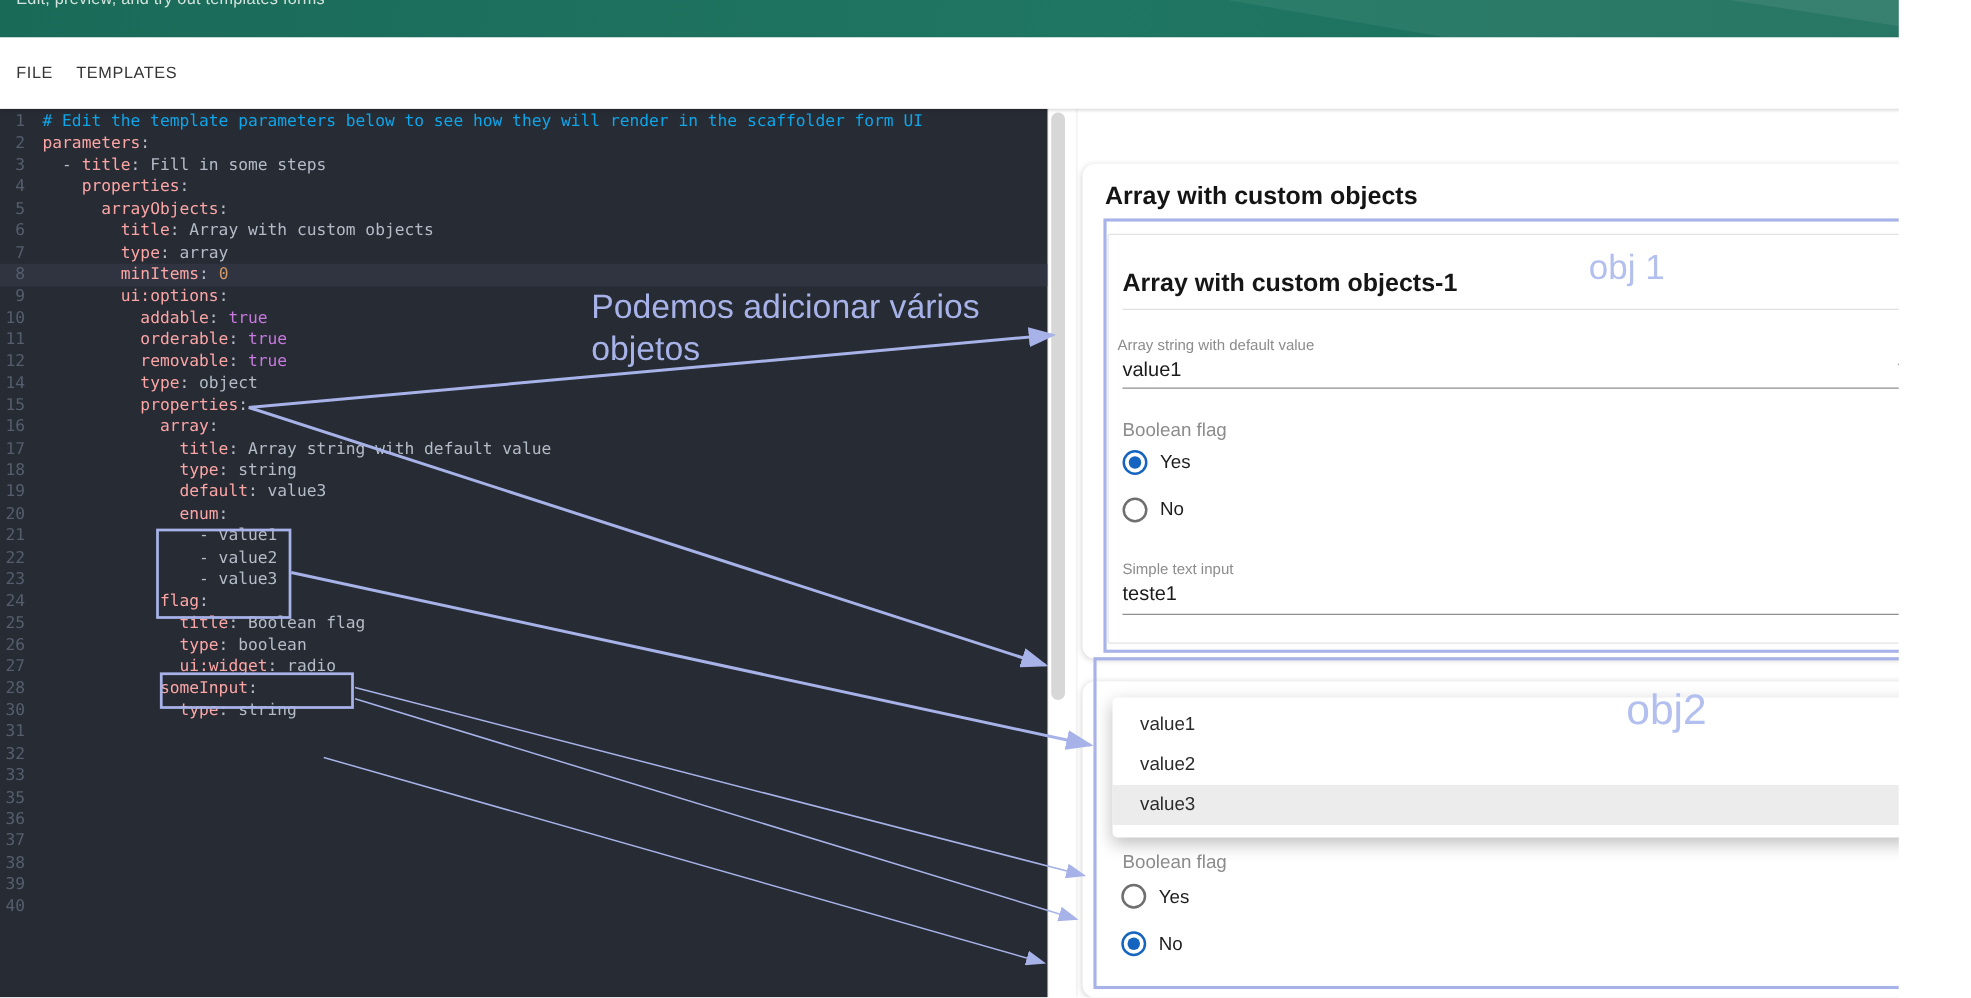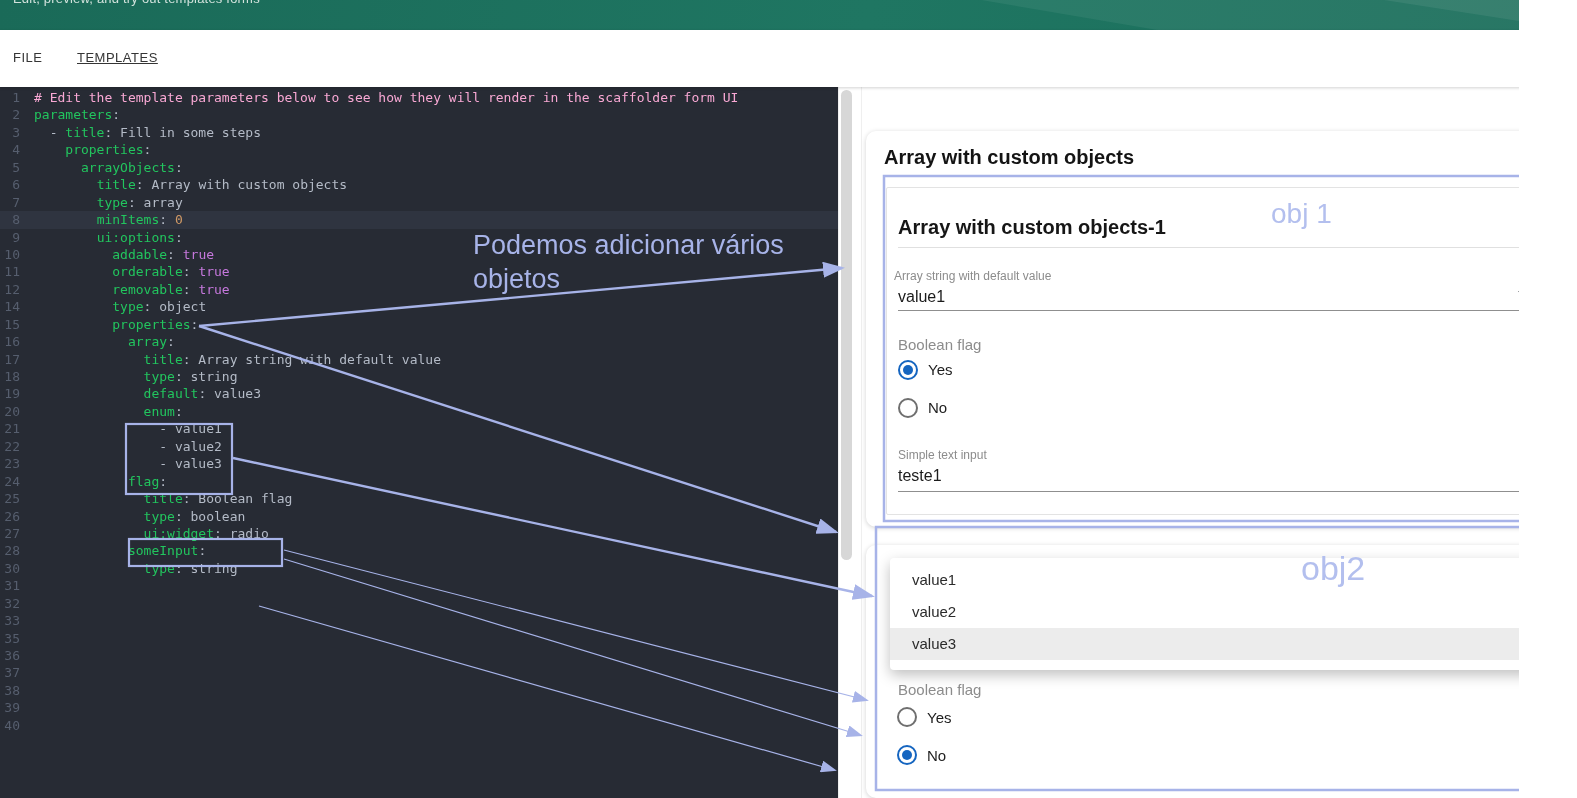"TEMPLATES" #menu-templates { left: 77px -> 61px; text-decoration: underline -> none }
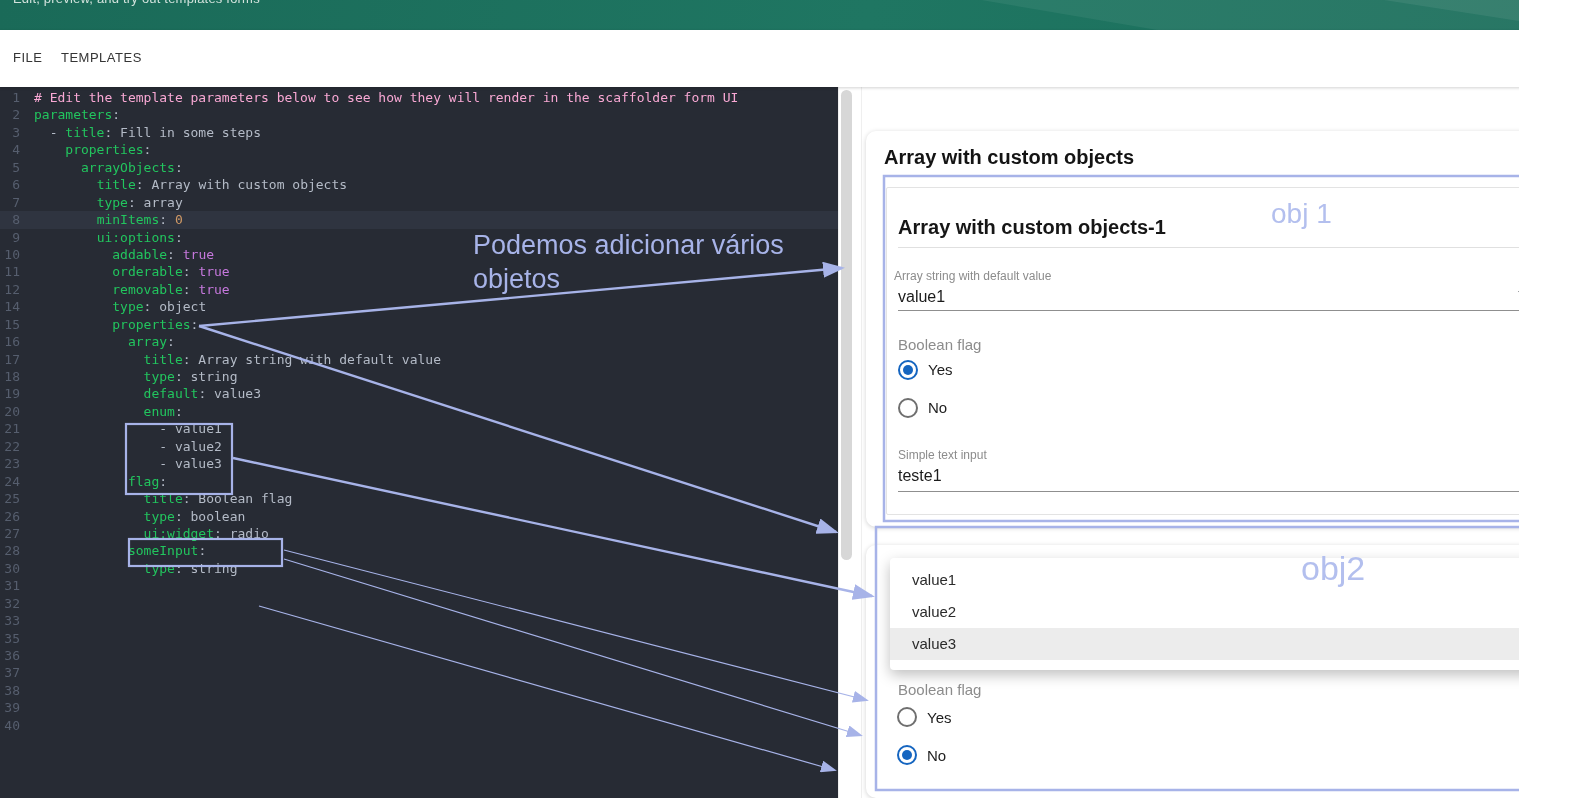"# Edit the template parameters" .code .c { color: #f9a8d4 -> #0ea5e9 }
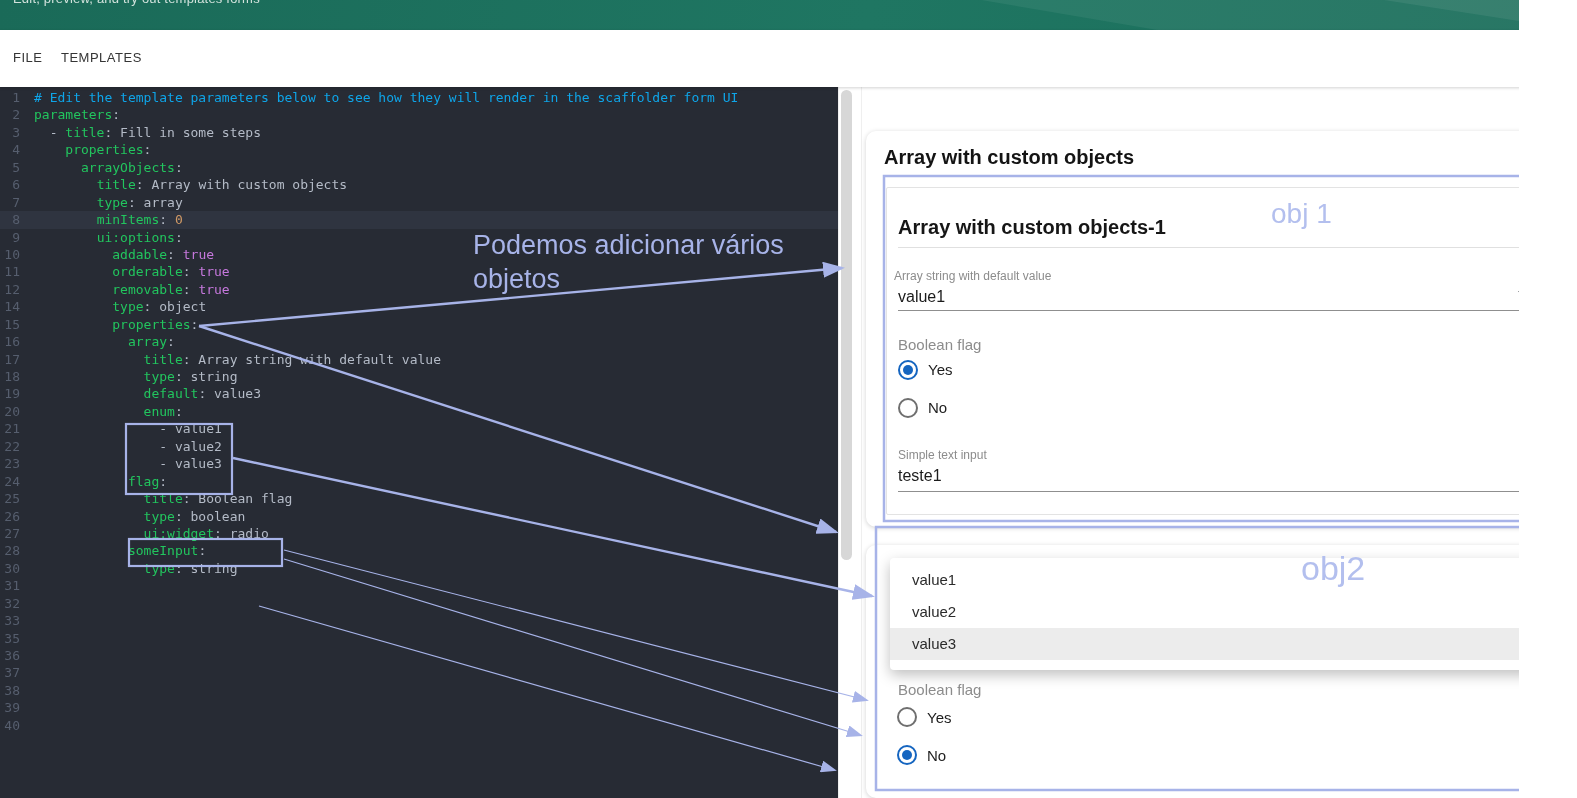"parameters" .code .k { color: #22c55e -> #fca5a5 }
